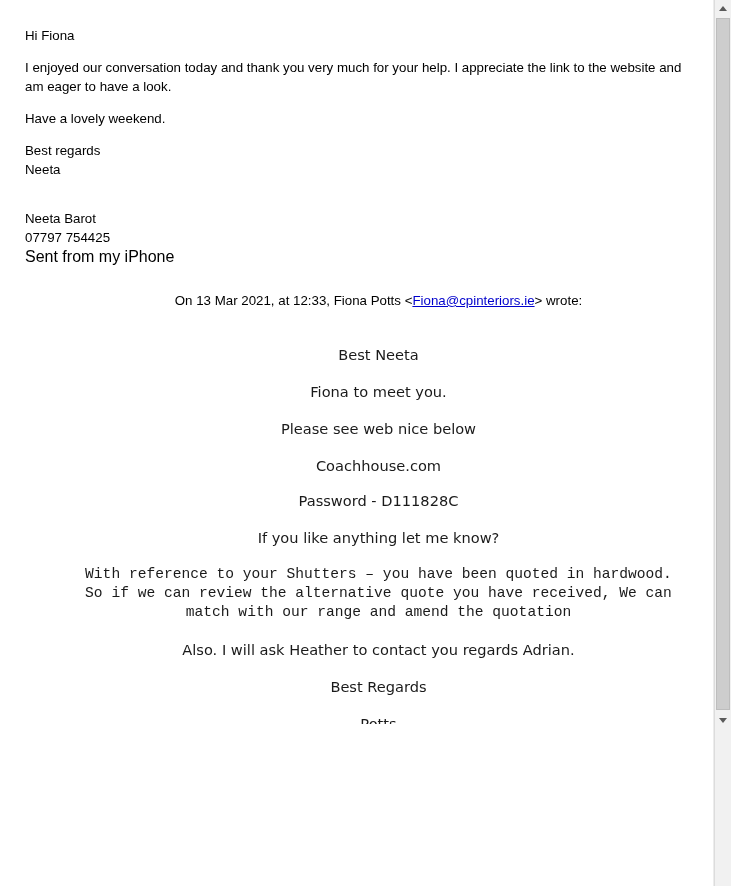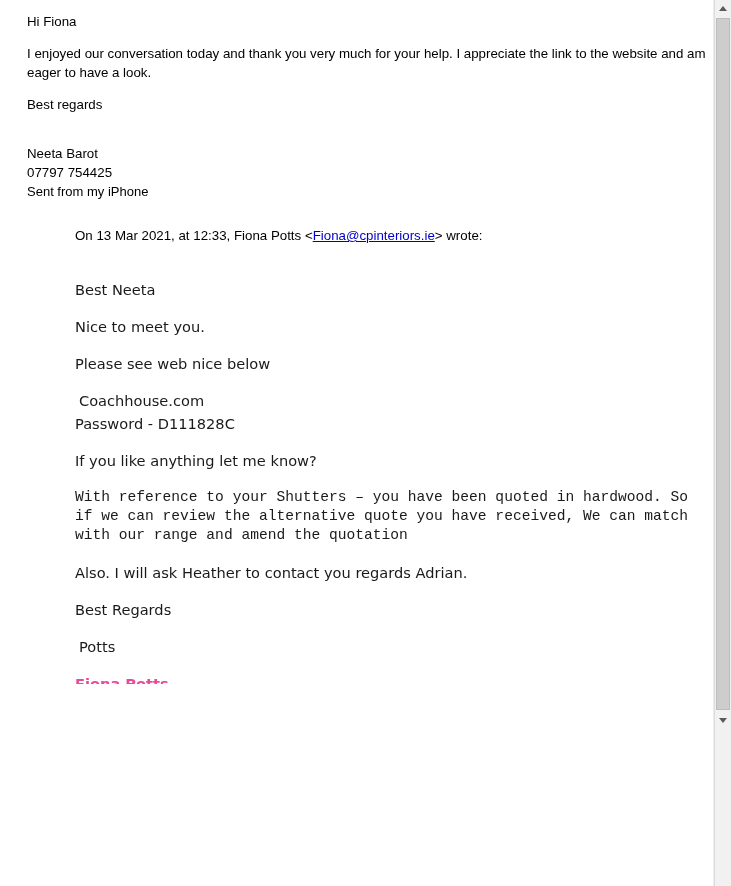"Hi Fiona" .content { left: 16px -> 0; padding: 2px -> 16px }
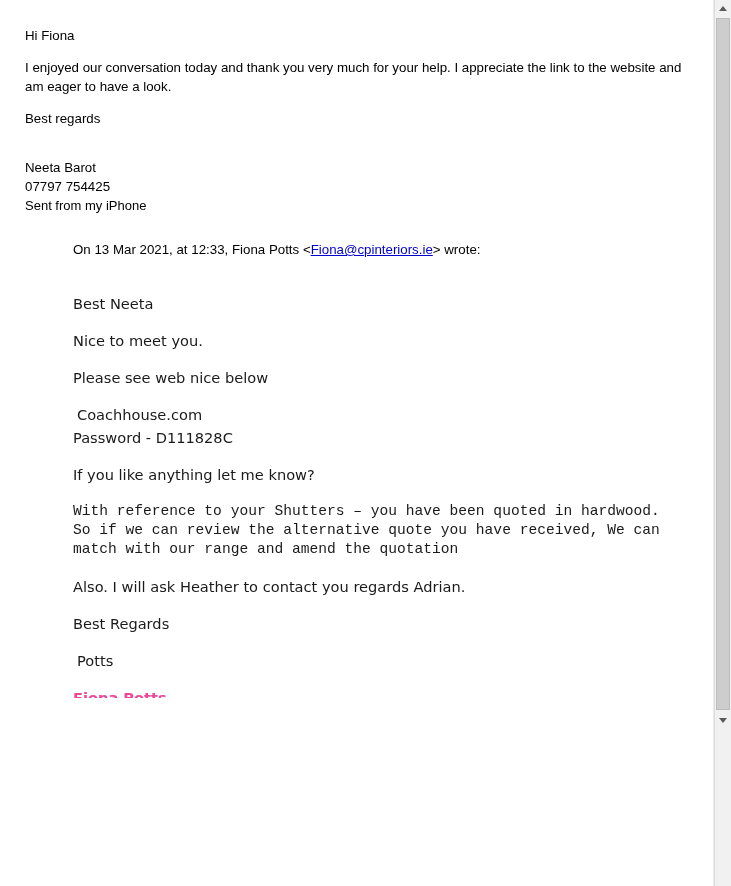"Have a lovely weekend." p { html: none -> <p>Have a lovely weekend.</p> }
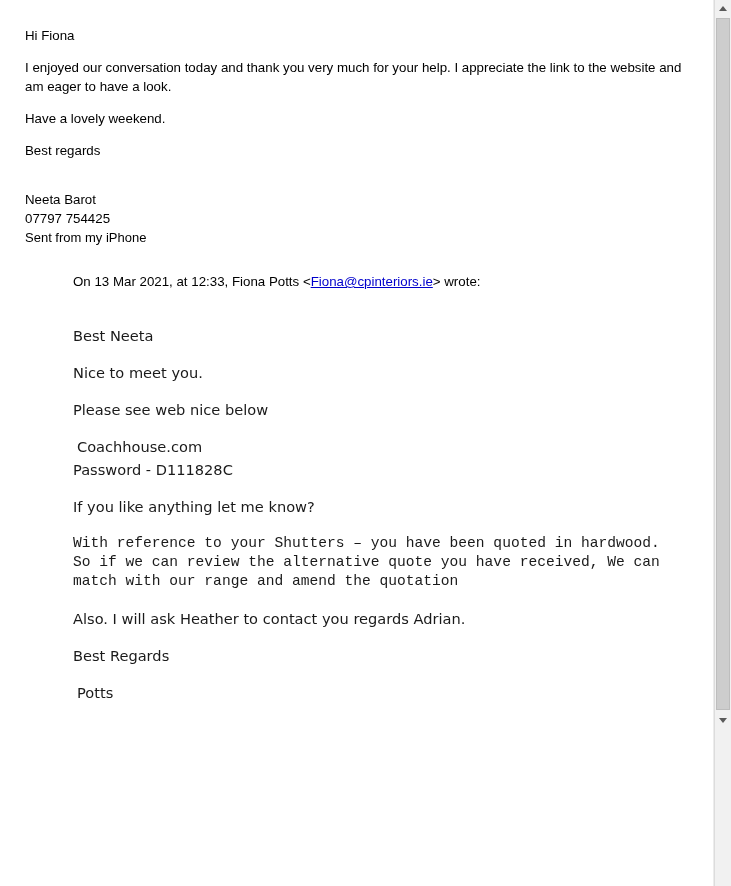"Neeta" p.tight { html: none -> <p>Neeta</p> }
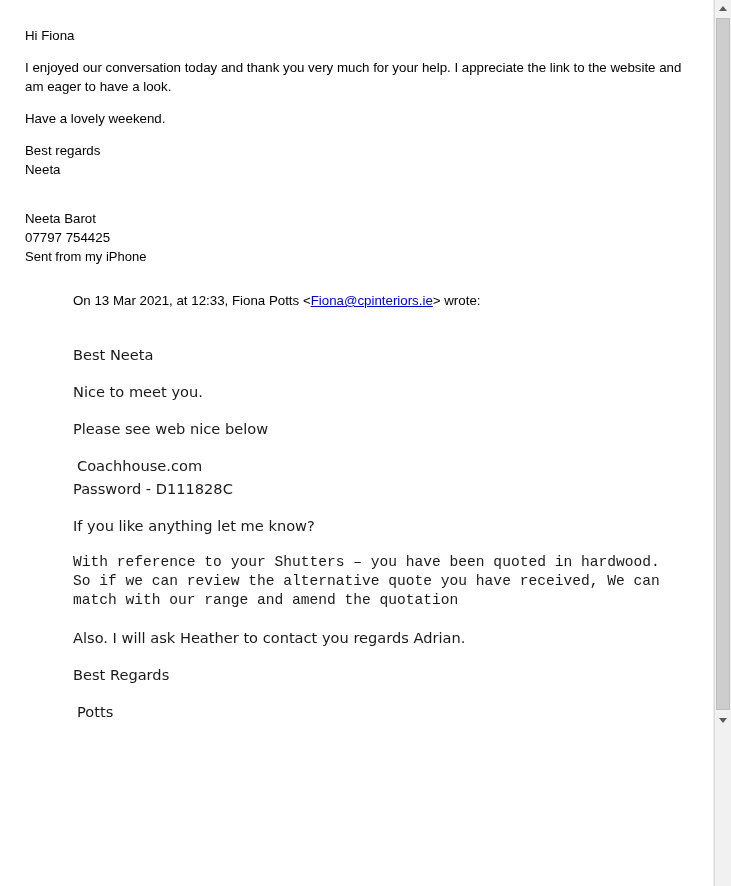"Sent from my iPhone" .sent-from { font-size: 13px -> 16px }
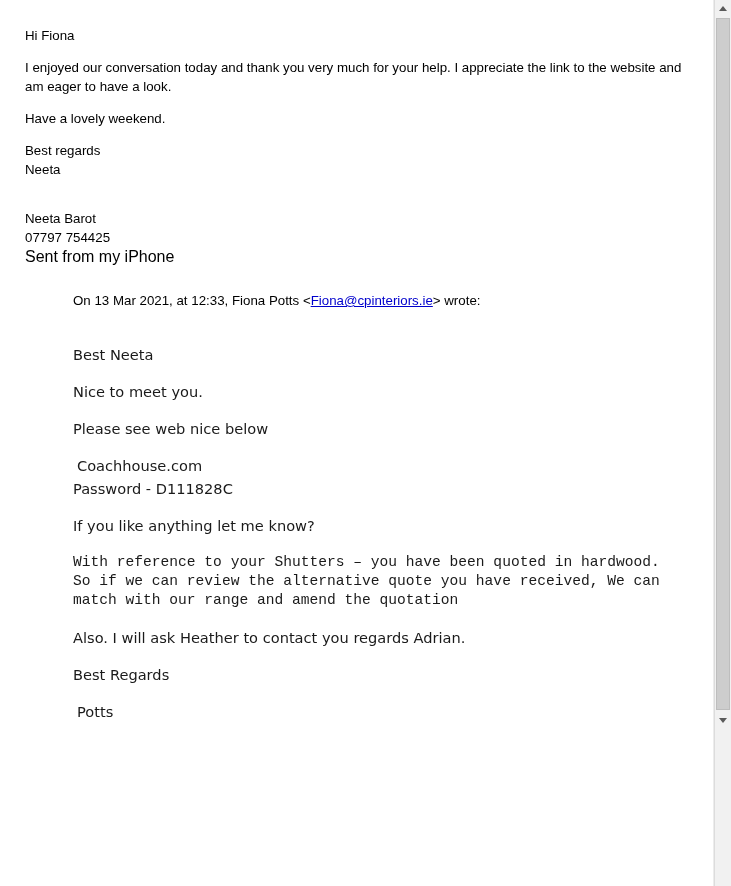"On 13 Mar 2021, at" .quoted { text-align: none -> center }
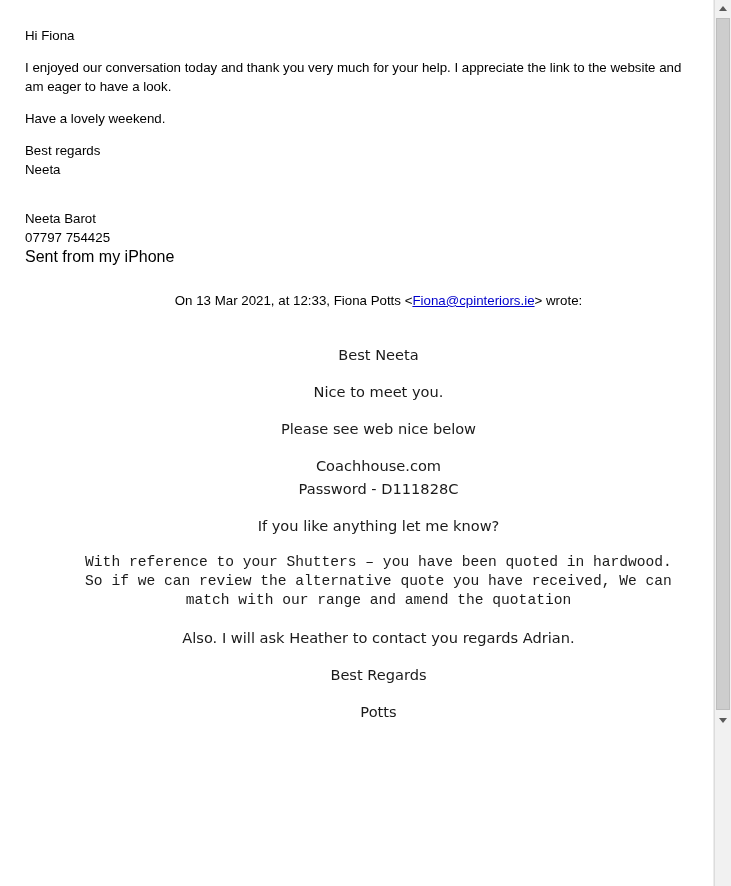"Nice to meet you." p { text: Nice -> Fiona }
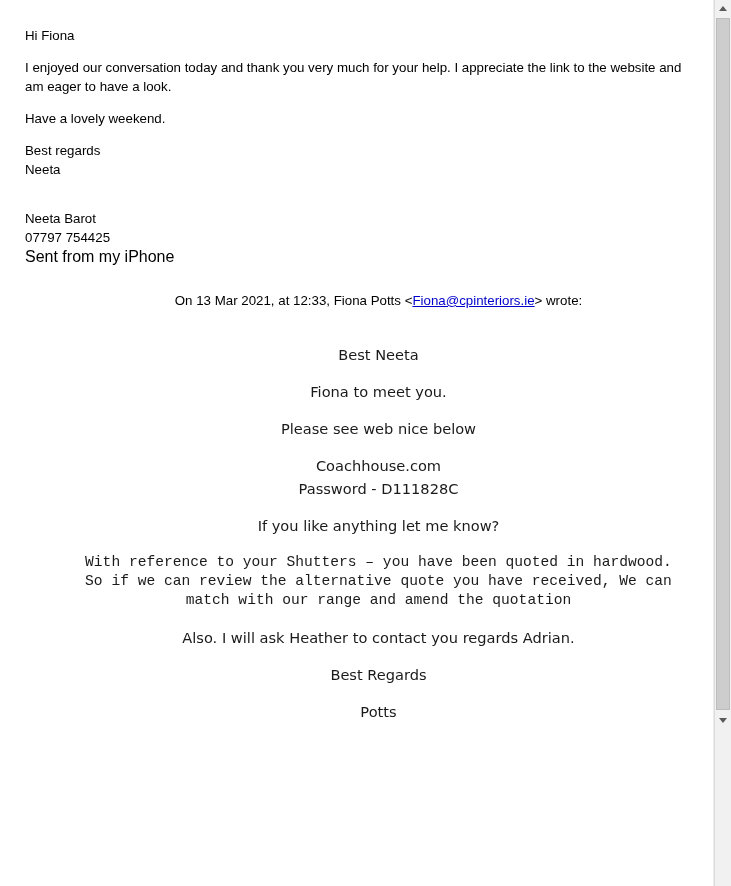"Coachhouse.com" .qbody p.nomargin { margin: 4px -> 16px }
